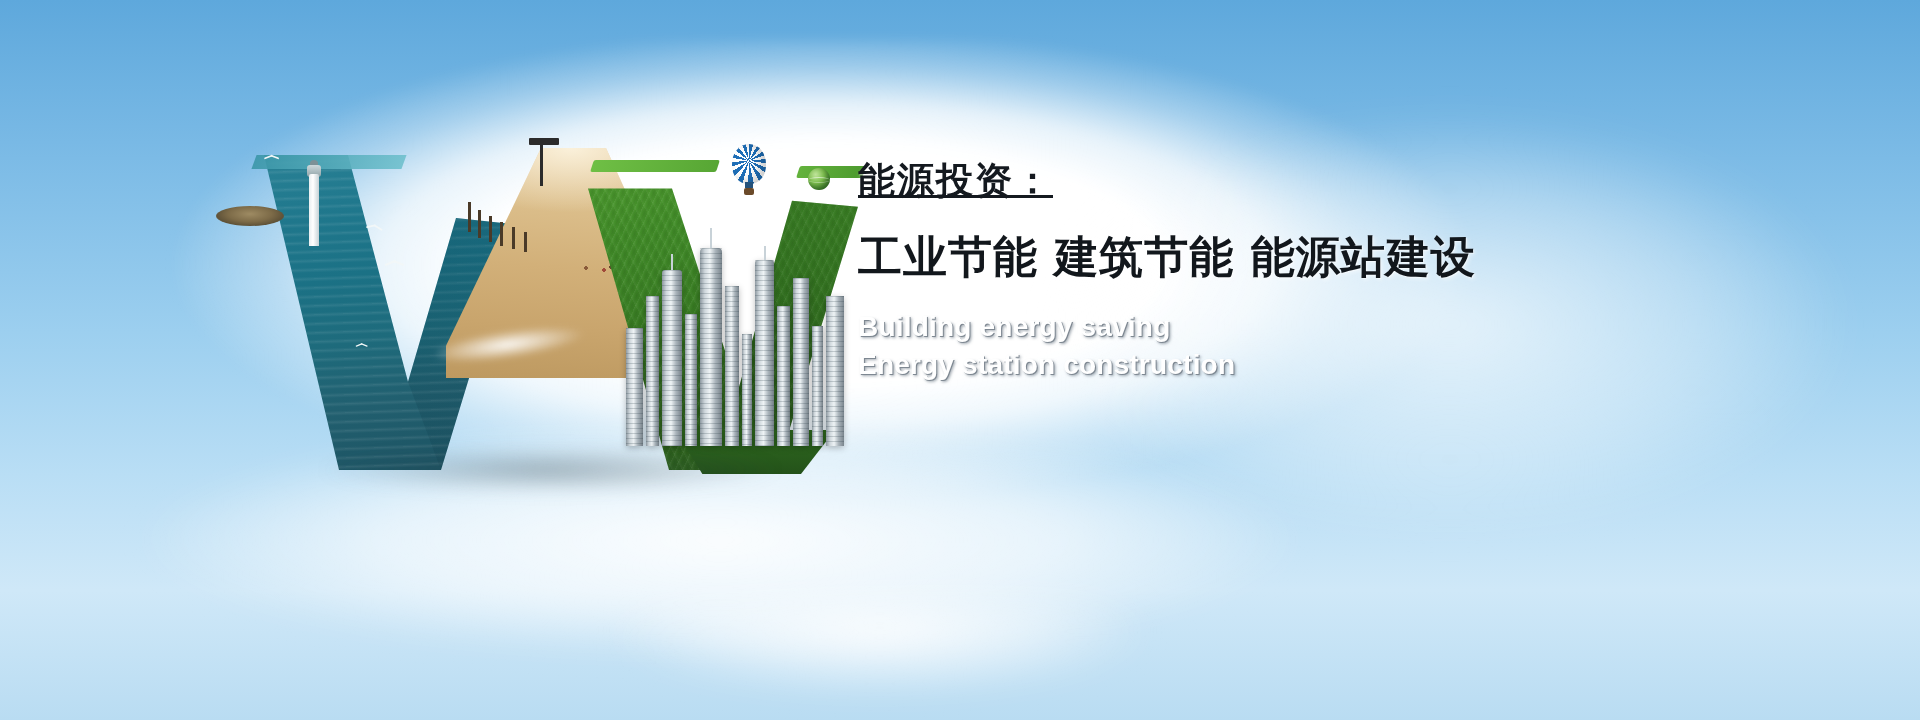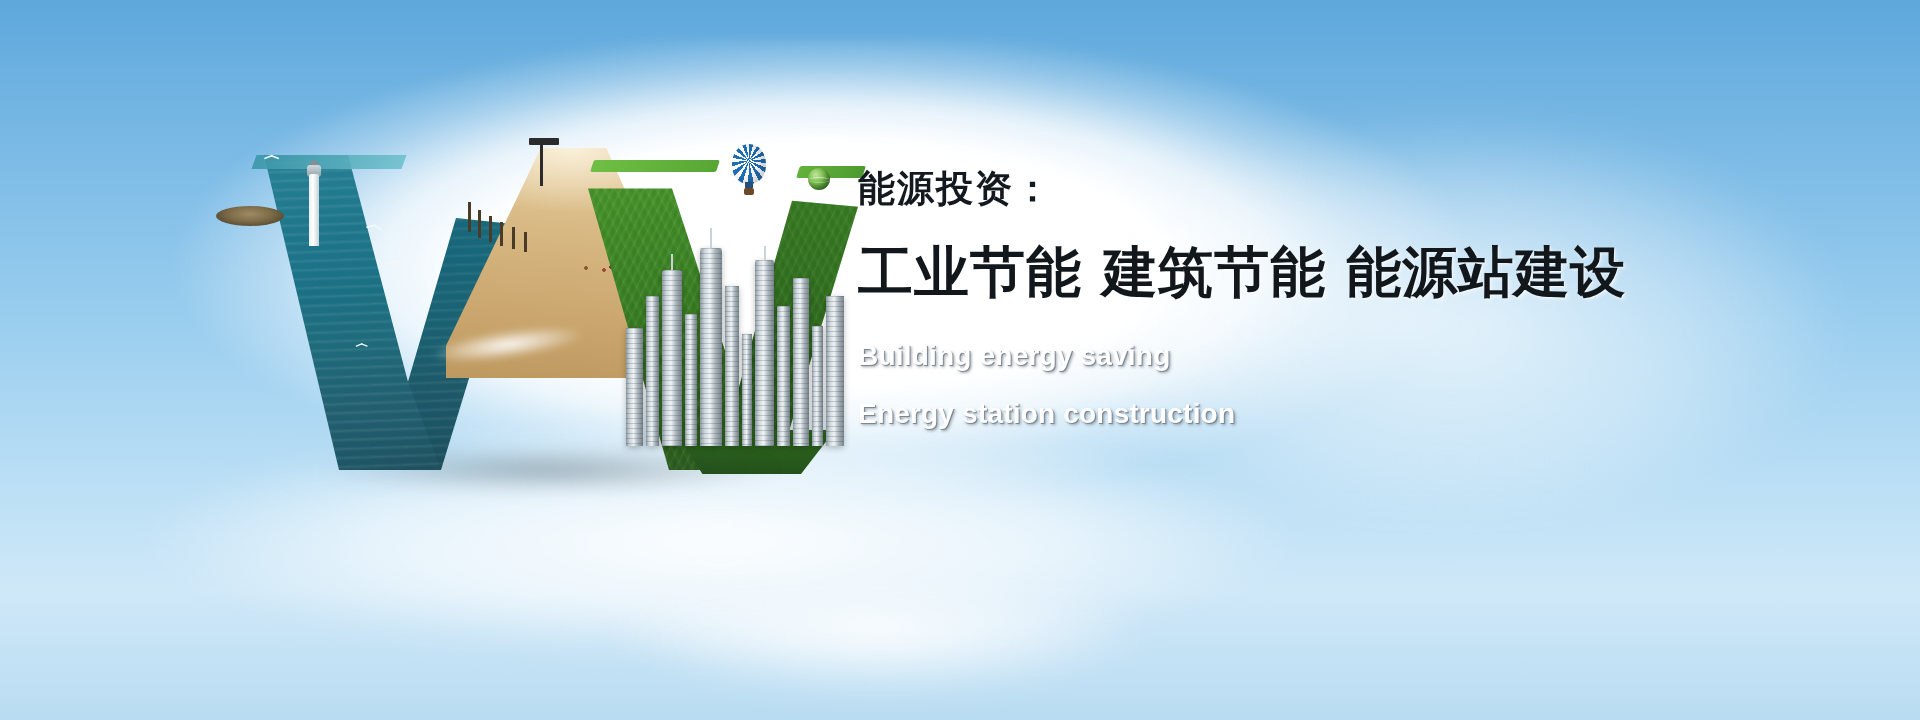"能源投资：" .cn-sub { margin-top: 38px -> 30px; text-decoration: none -> underline }
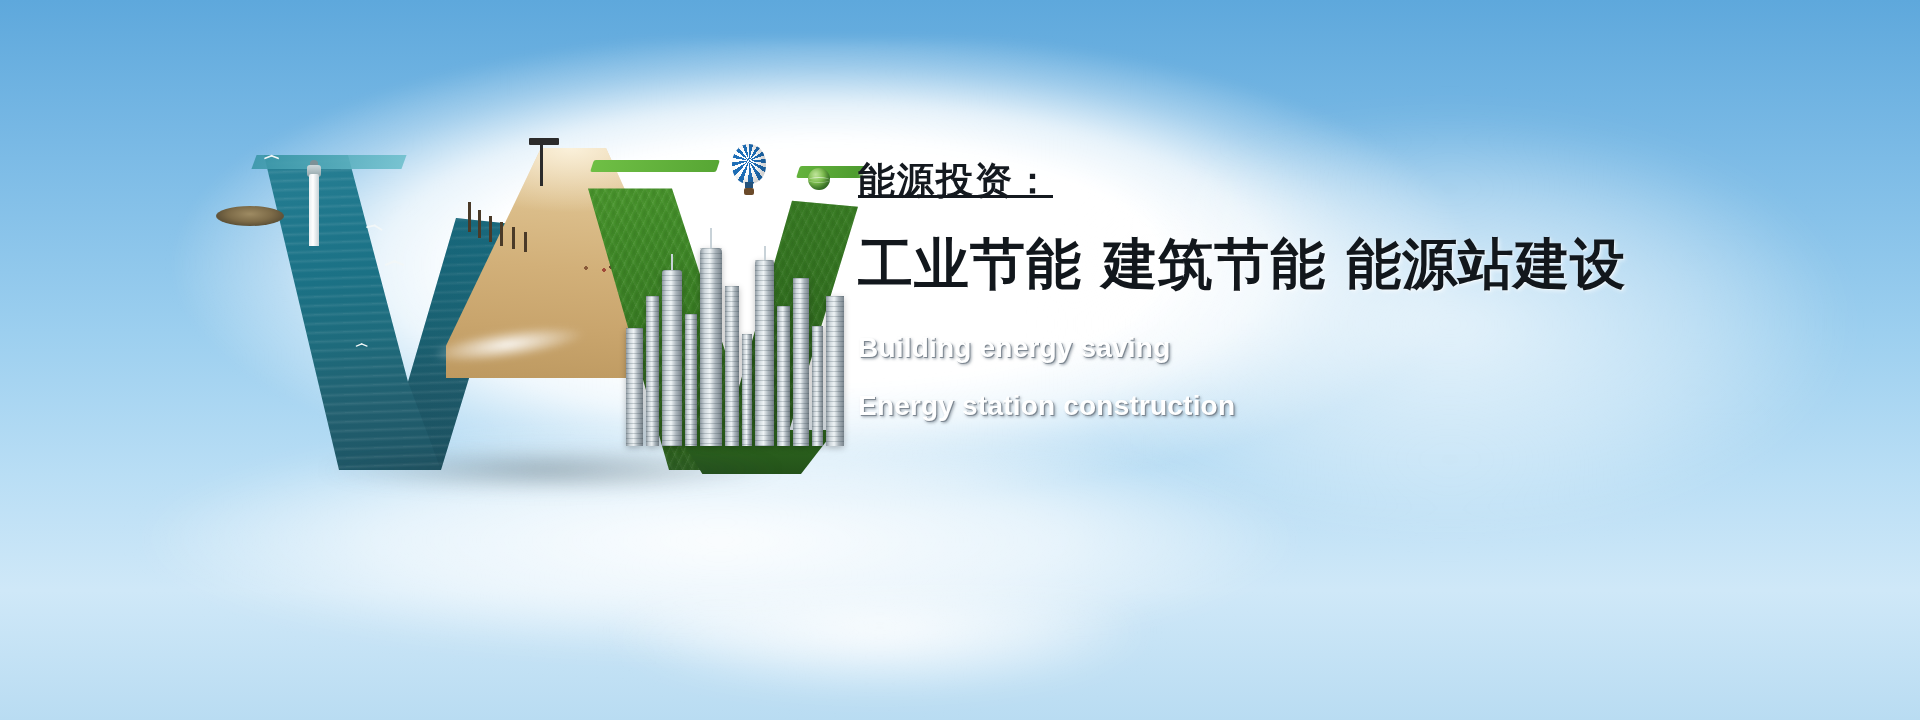"工业节能 建筑节能 能源站建设" .cn-items { font-size: 55px -> 44px }
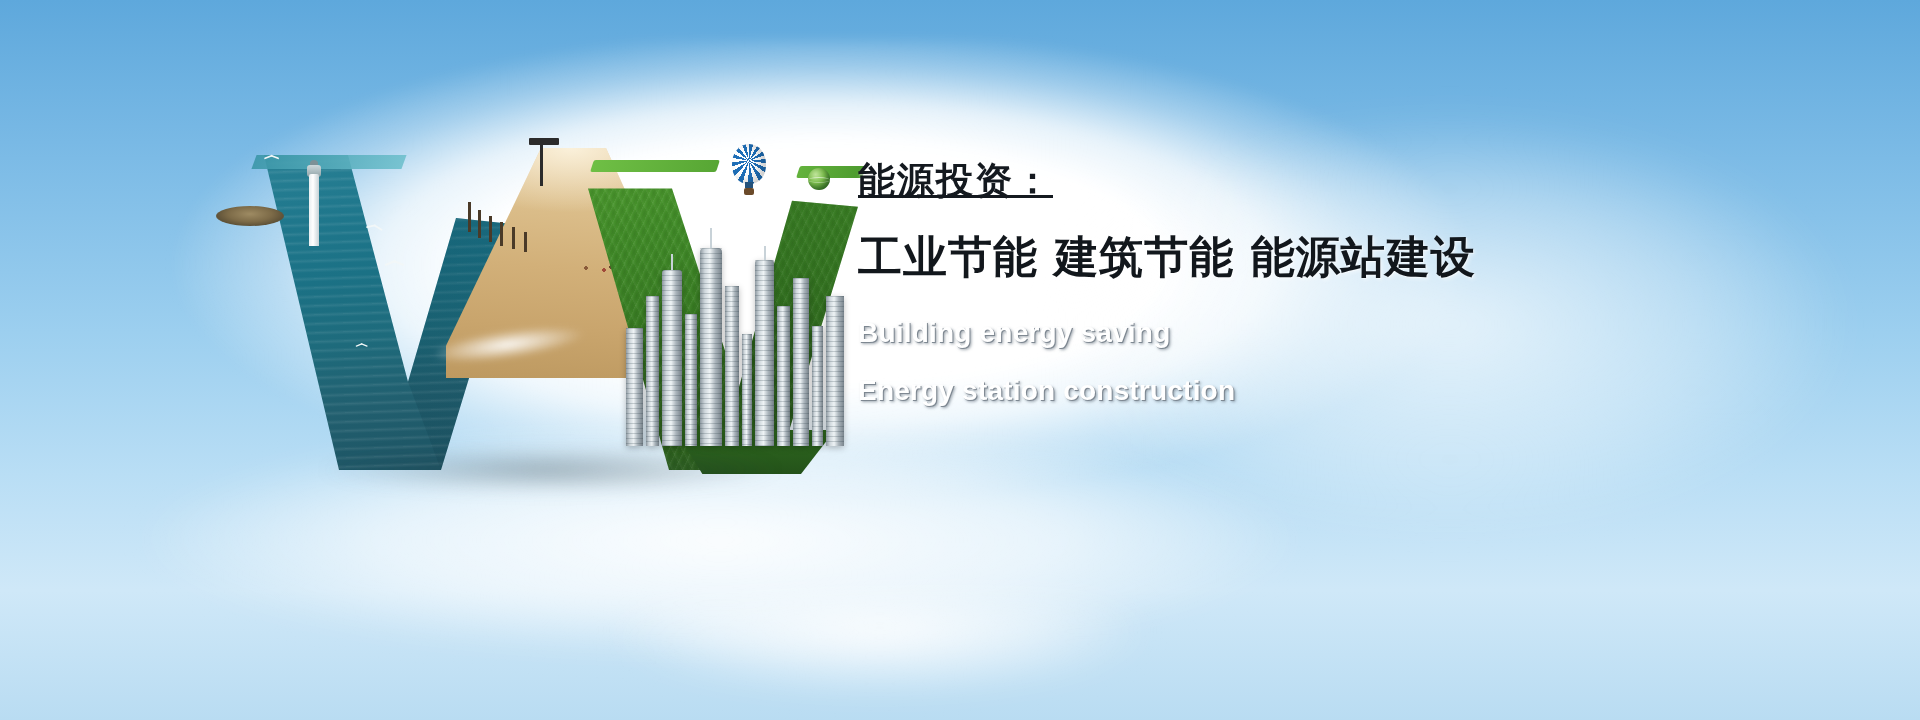"Building energy saving" #en2 { margin-top: 30px -> 24px }
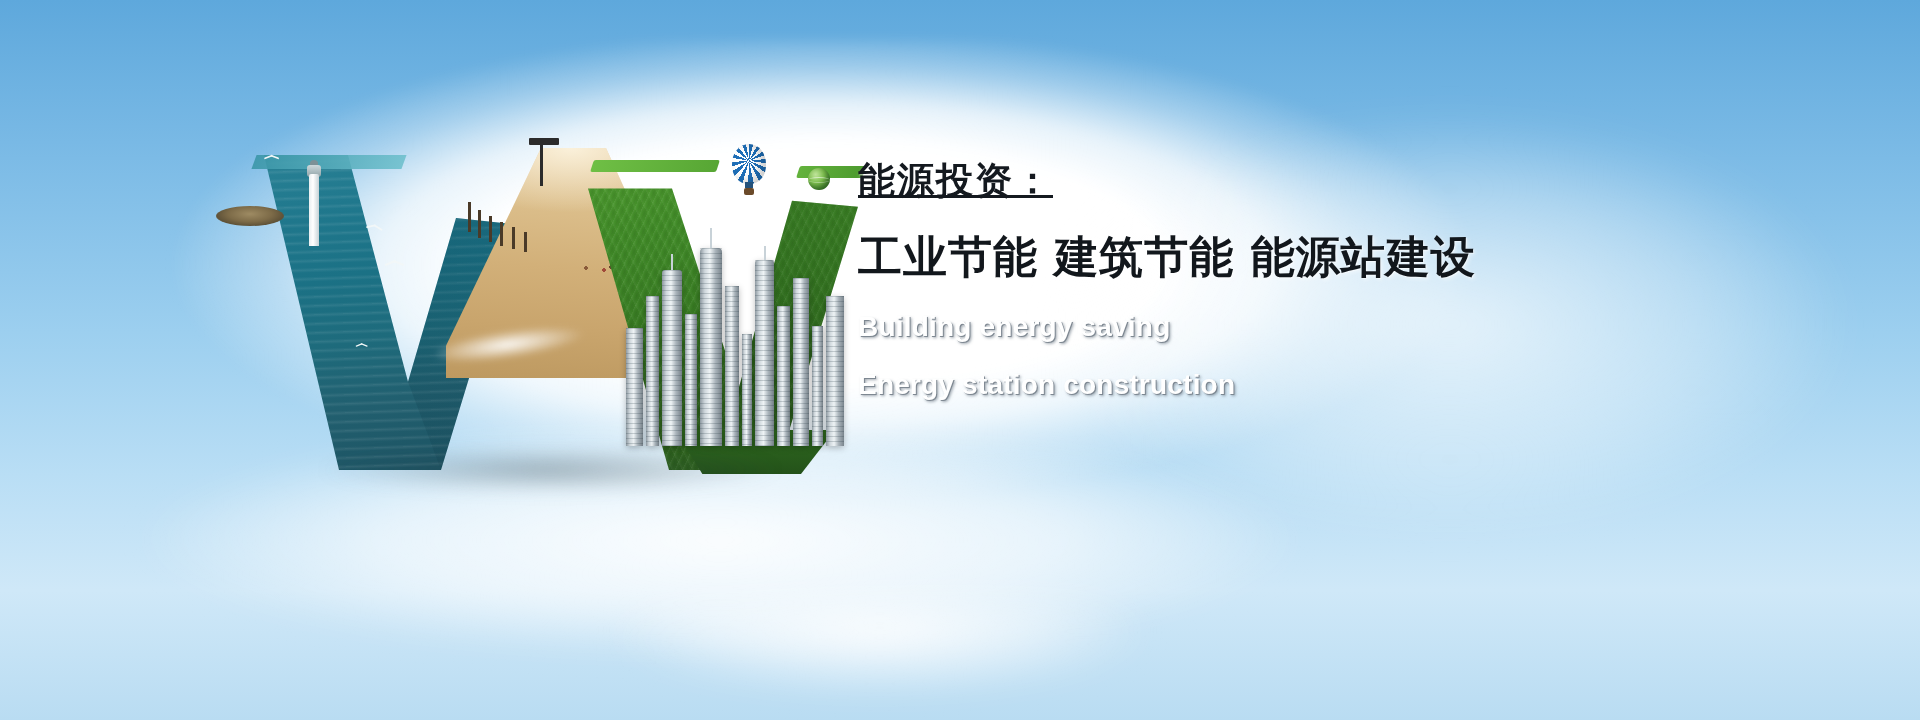"Energy station construction" #en3 { margin-top: 26px -> 6px }
